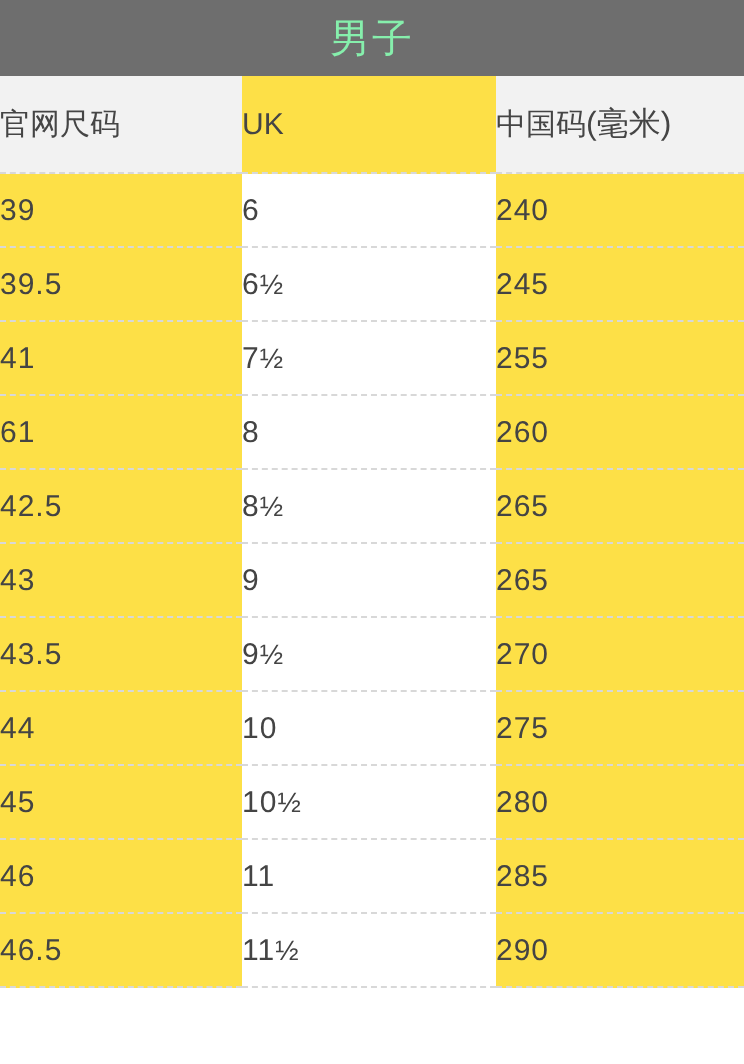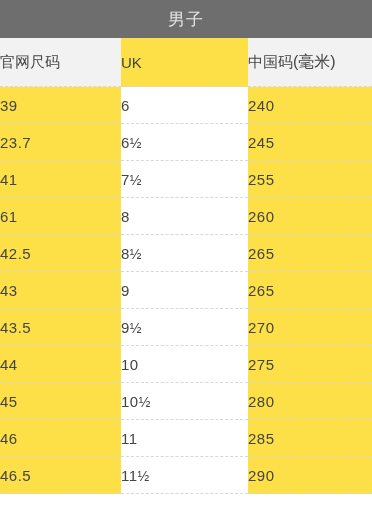"男子" .chart-title { color: #e5e5e5 -> #86efac; font-size: 17px -> 20px }
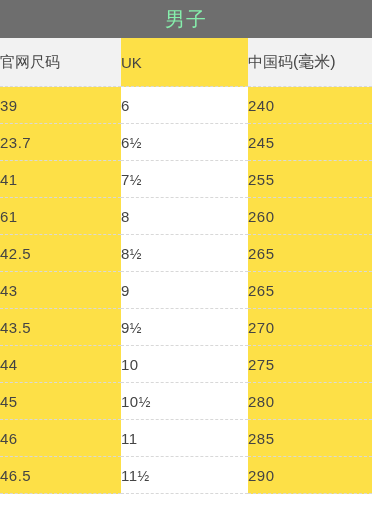"23.7" td { text: 23.7 -> 39.5 }
